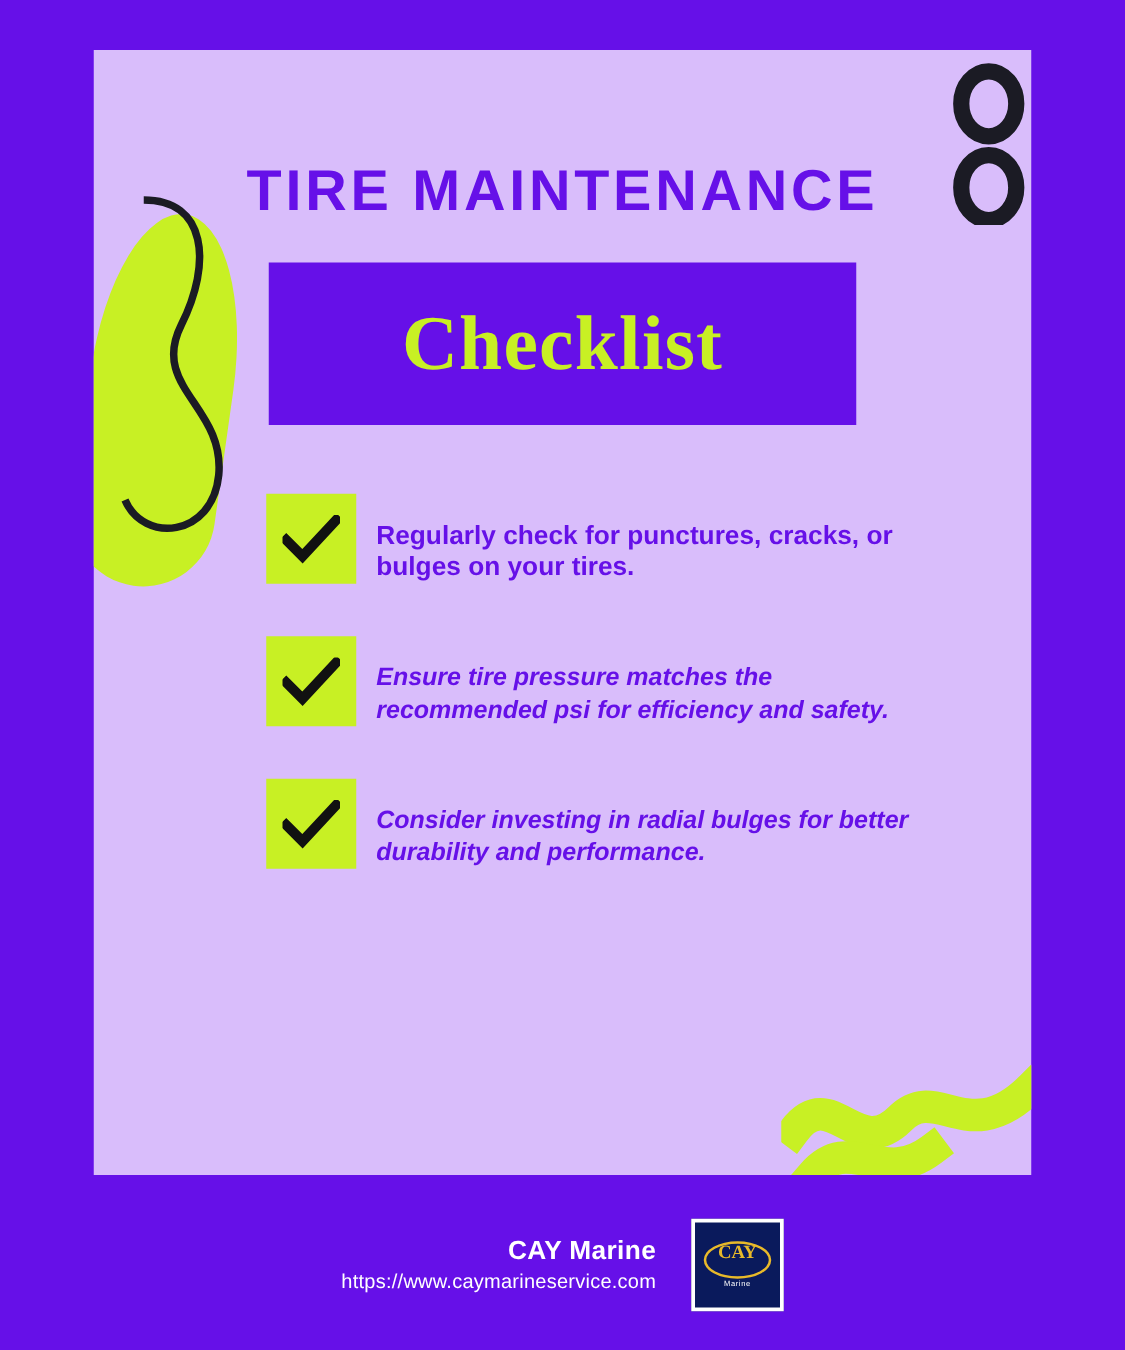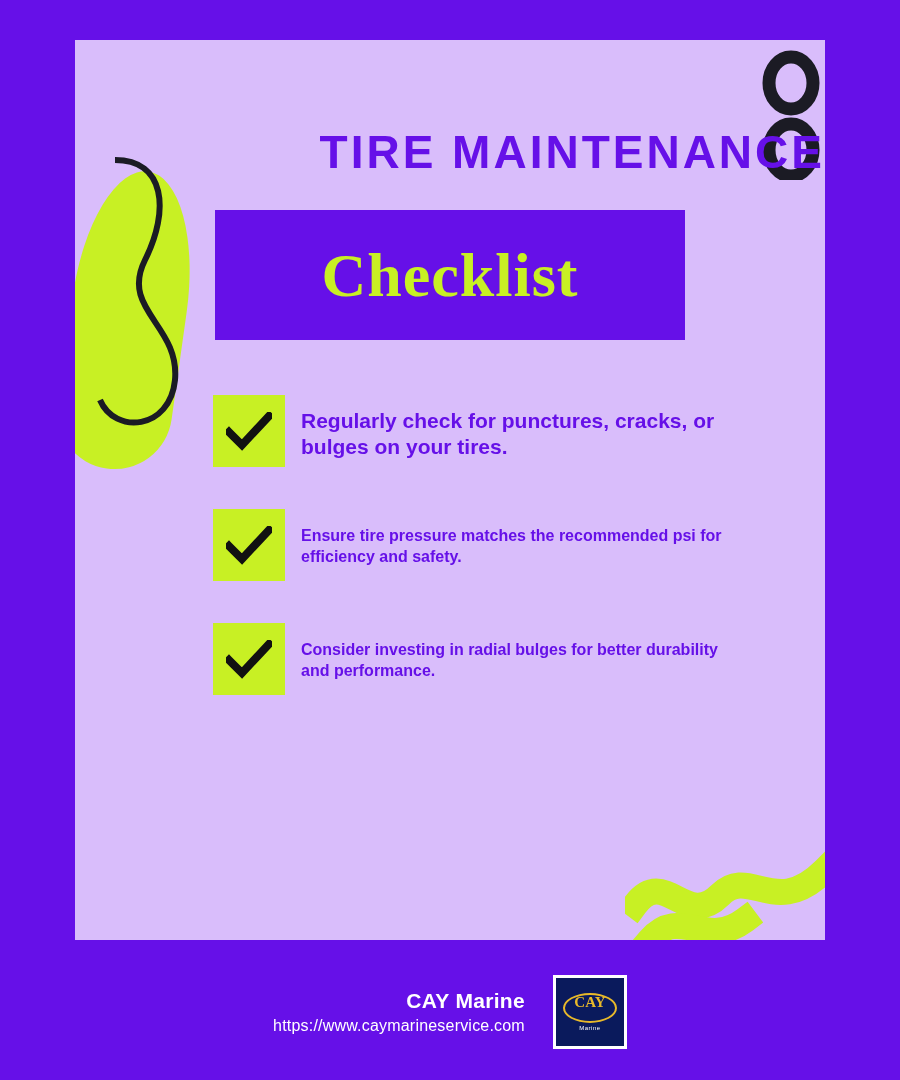"TIRE MAINTENANCE" .title { text-align: right -> center }
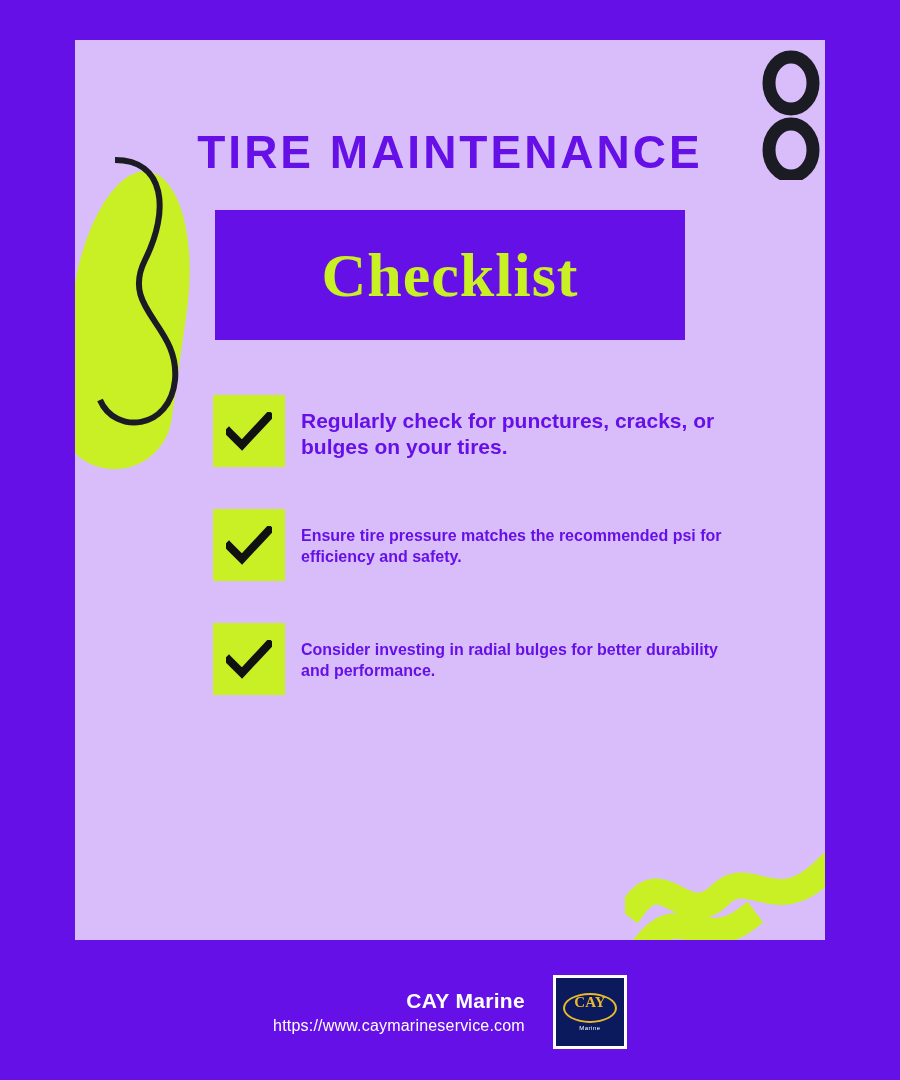"Regularly check for punctures, cracks," .item { align-items: center -> flex-end }
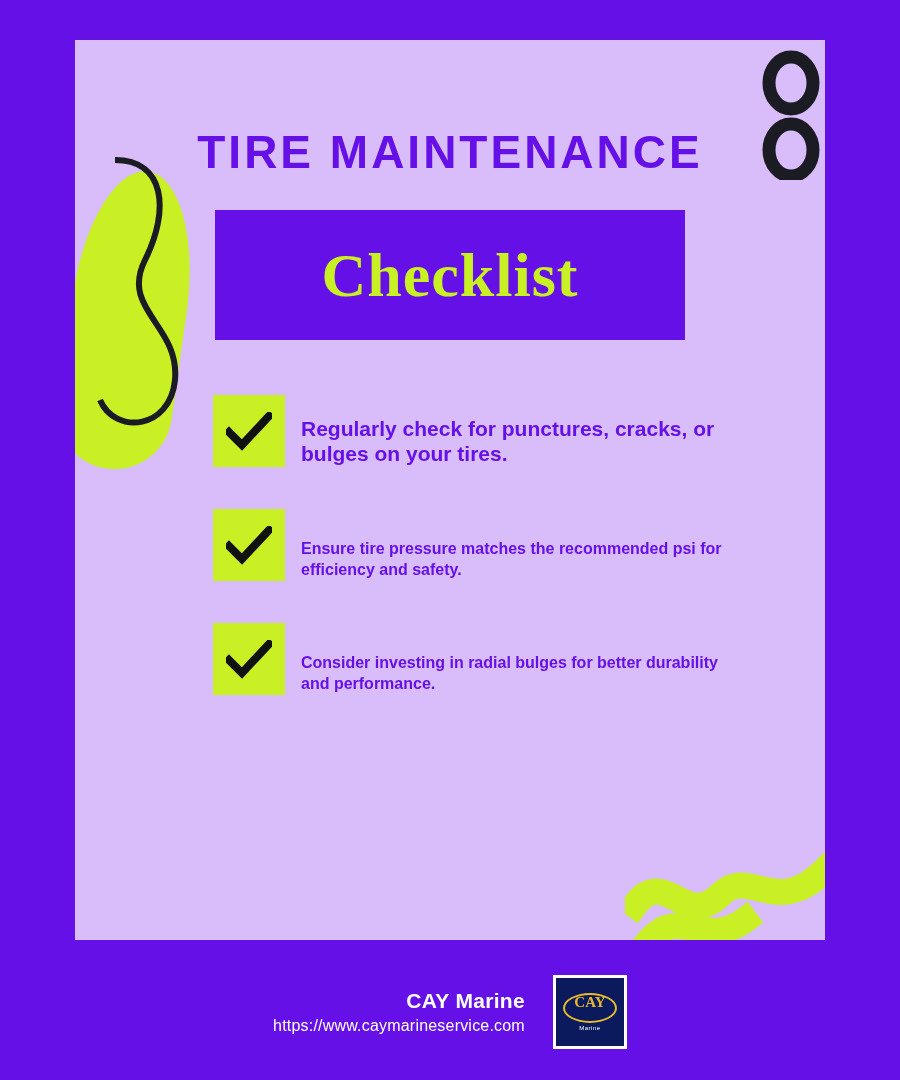"Ensure tire pressure matches the" .item.small .item-text { font-size: 16px -> 20px; font-style: none -> italic }
